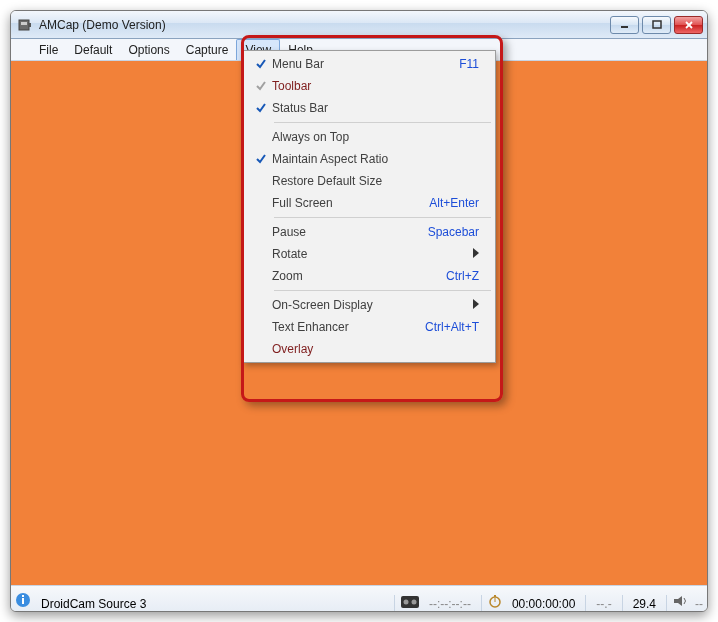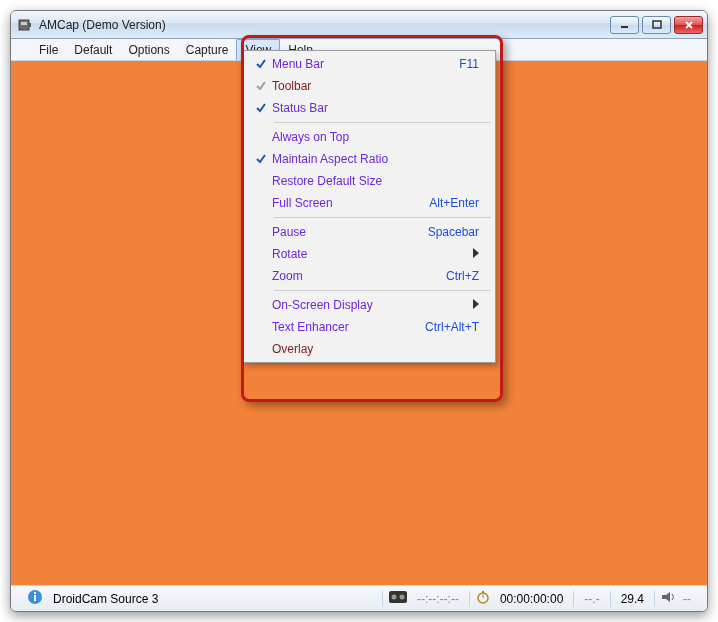"Menu Bar" .dd-label { color: #6d28d9 -> #404040 }
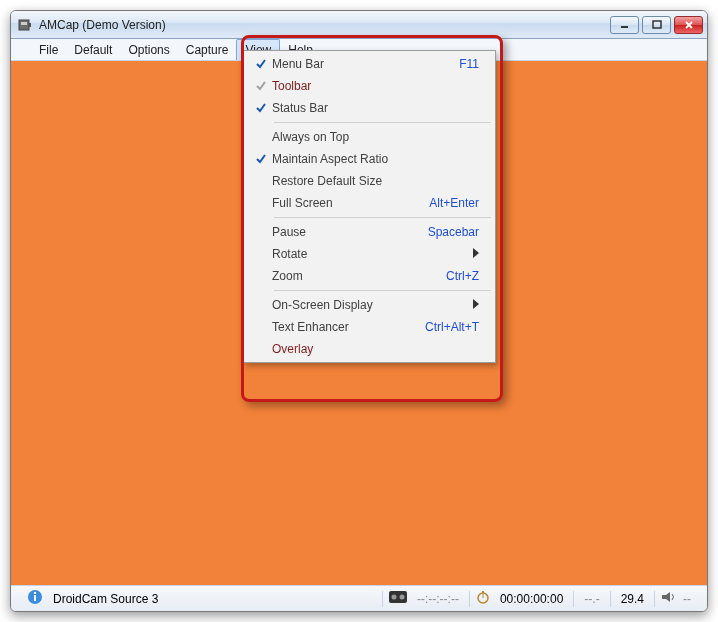"DroidCam Source 3" .statusbar { align-items: center -> flex-end; padding: 0 16px -> 0 4px }
